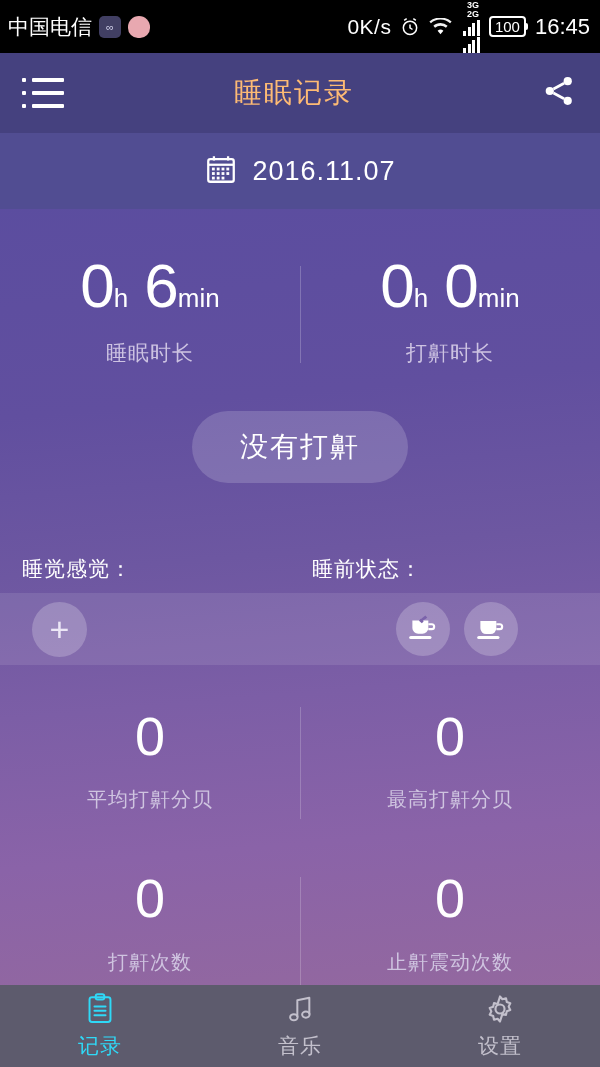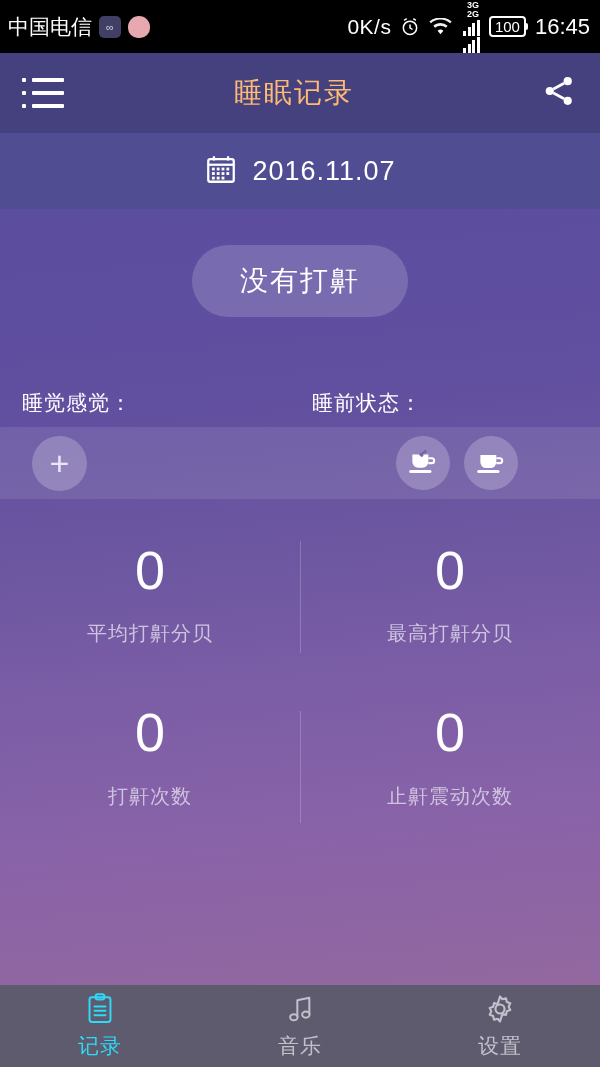"0h 6min" div.top-stats { html: none -> <div> <div></div> <div> <div> <span>0</span><span>h</span><span></span><span>6</span><span>min</span> </div> <div>睡眠时长</div> </div> <div> <div> <span>0</span><span>h</span><span></span><span>0</span><span>min</span> </div> <div>打鼾时长</div> </div> </div> }
